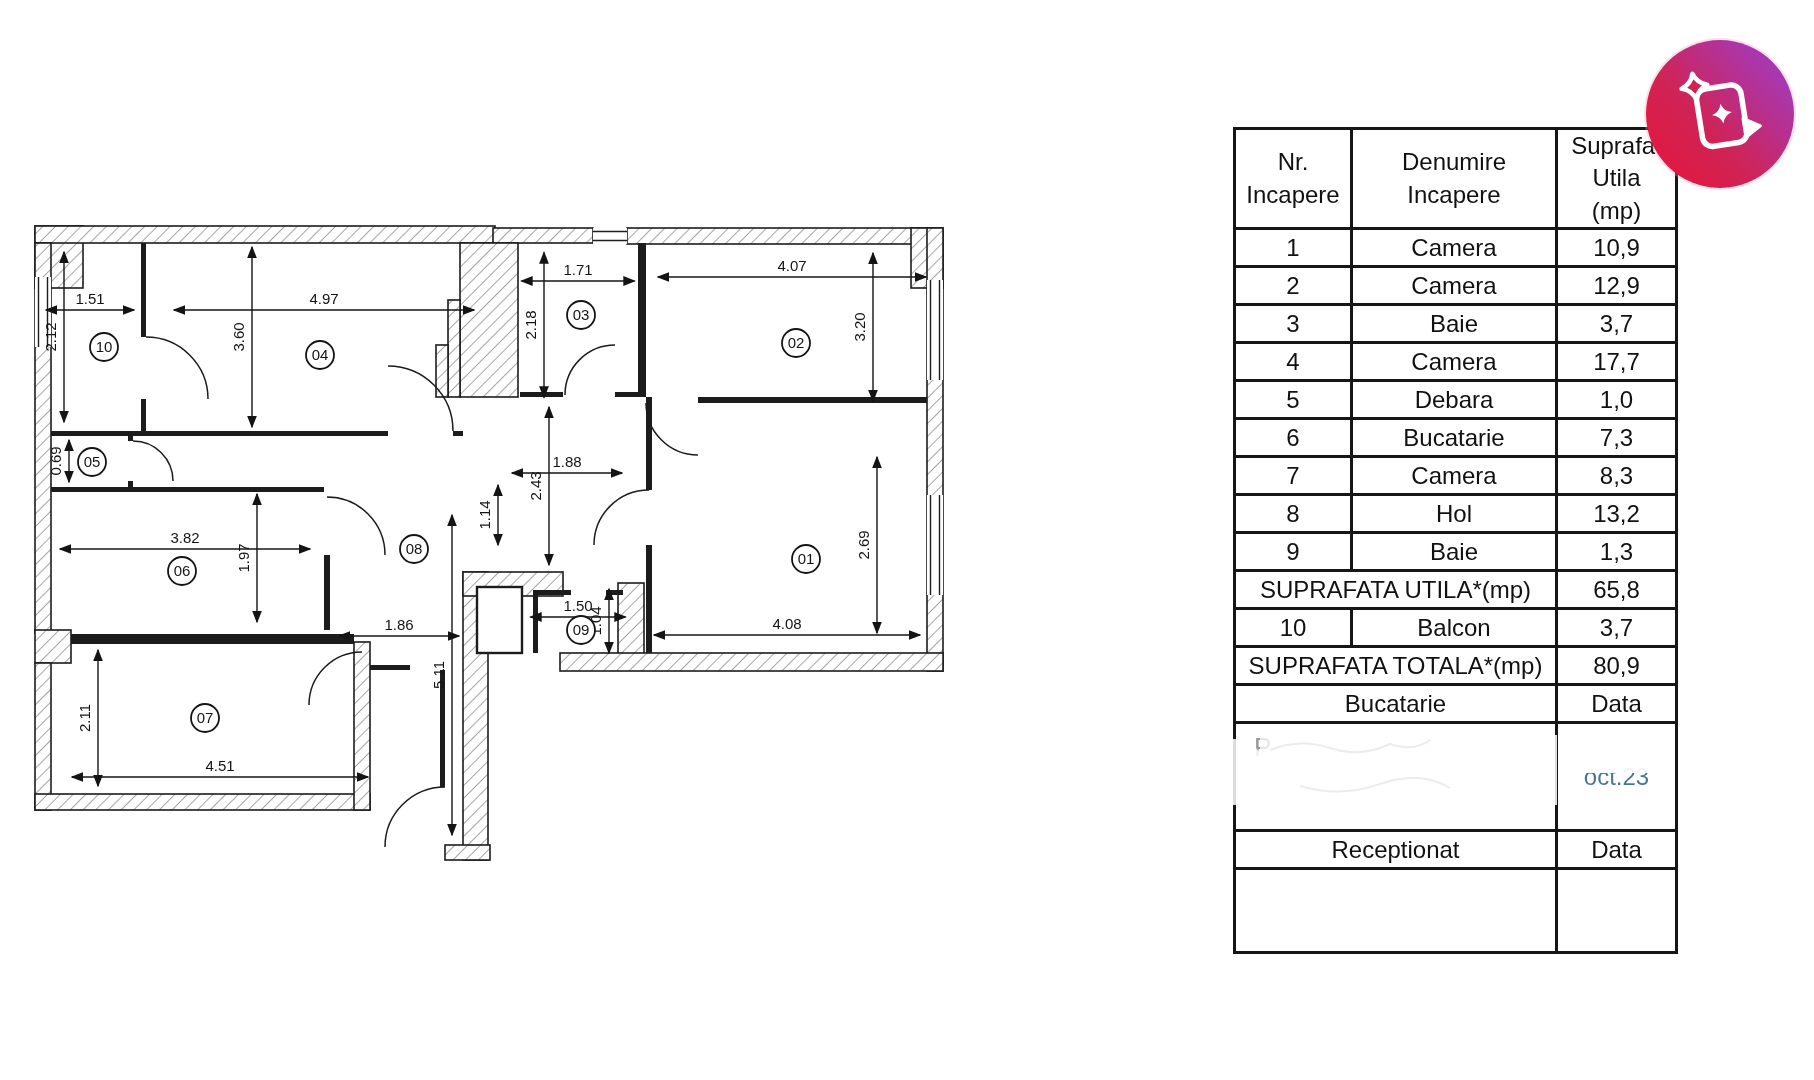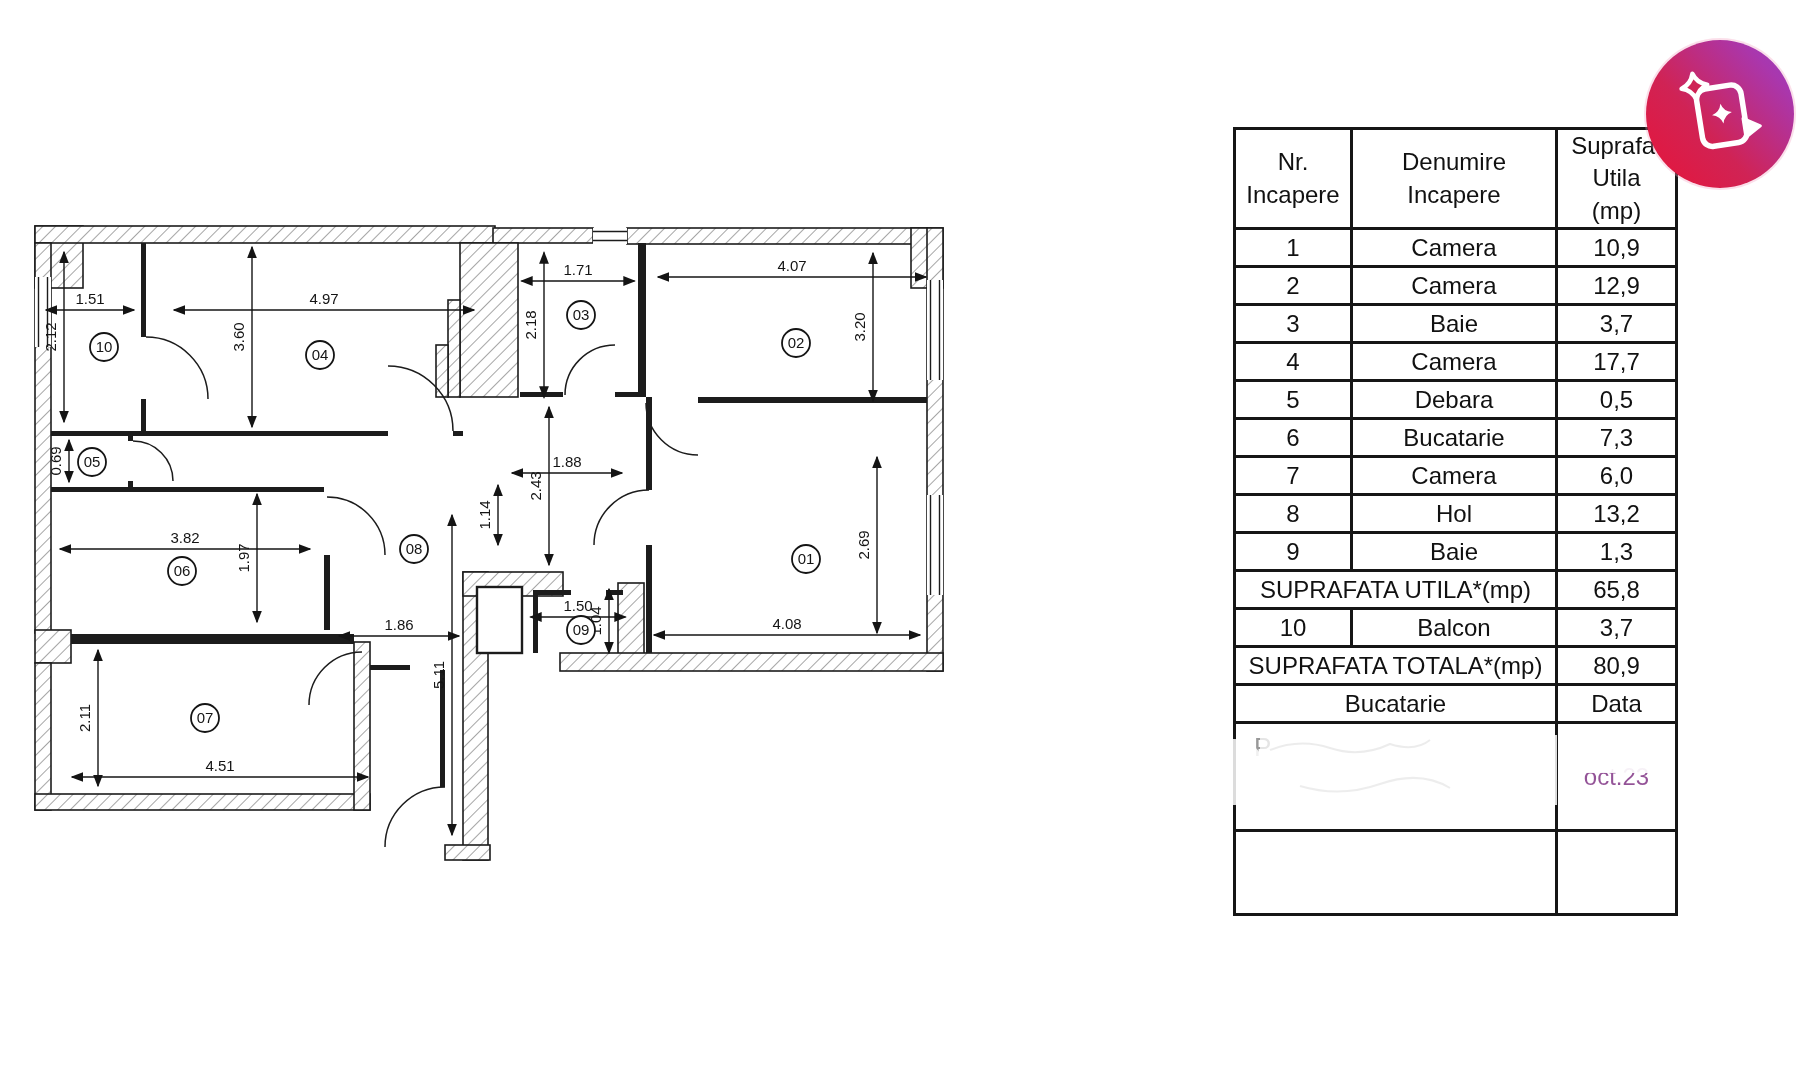"0,5" td.num { text: 0,5 -> 1,0 }
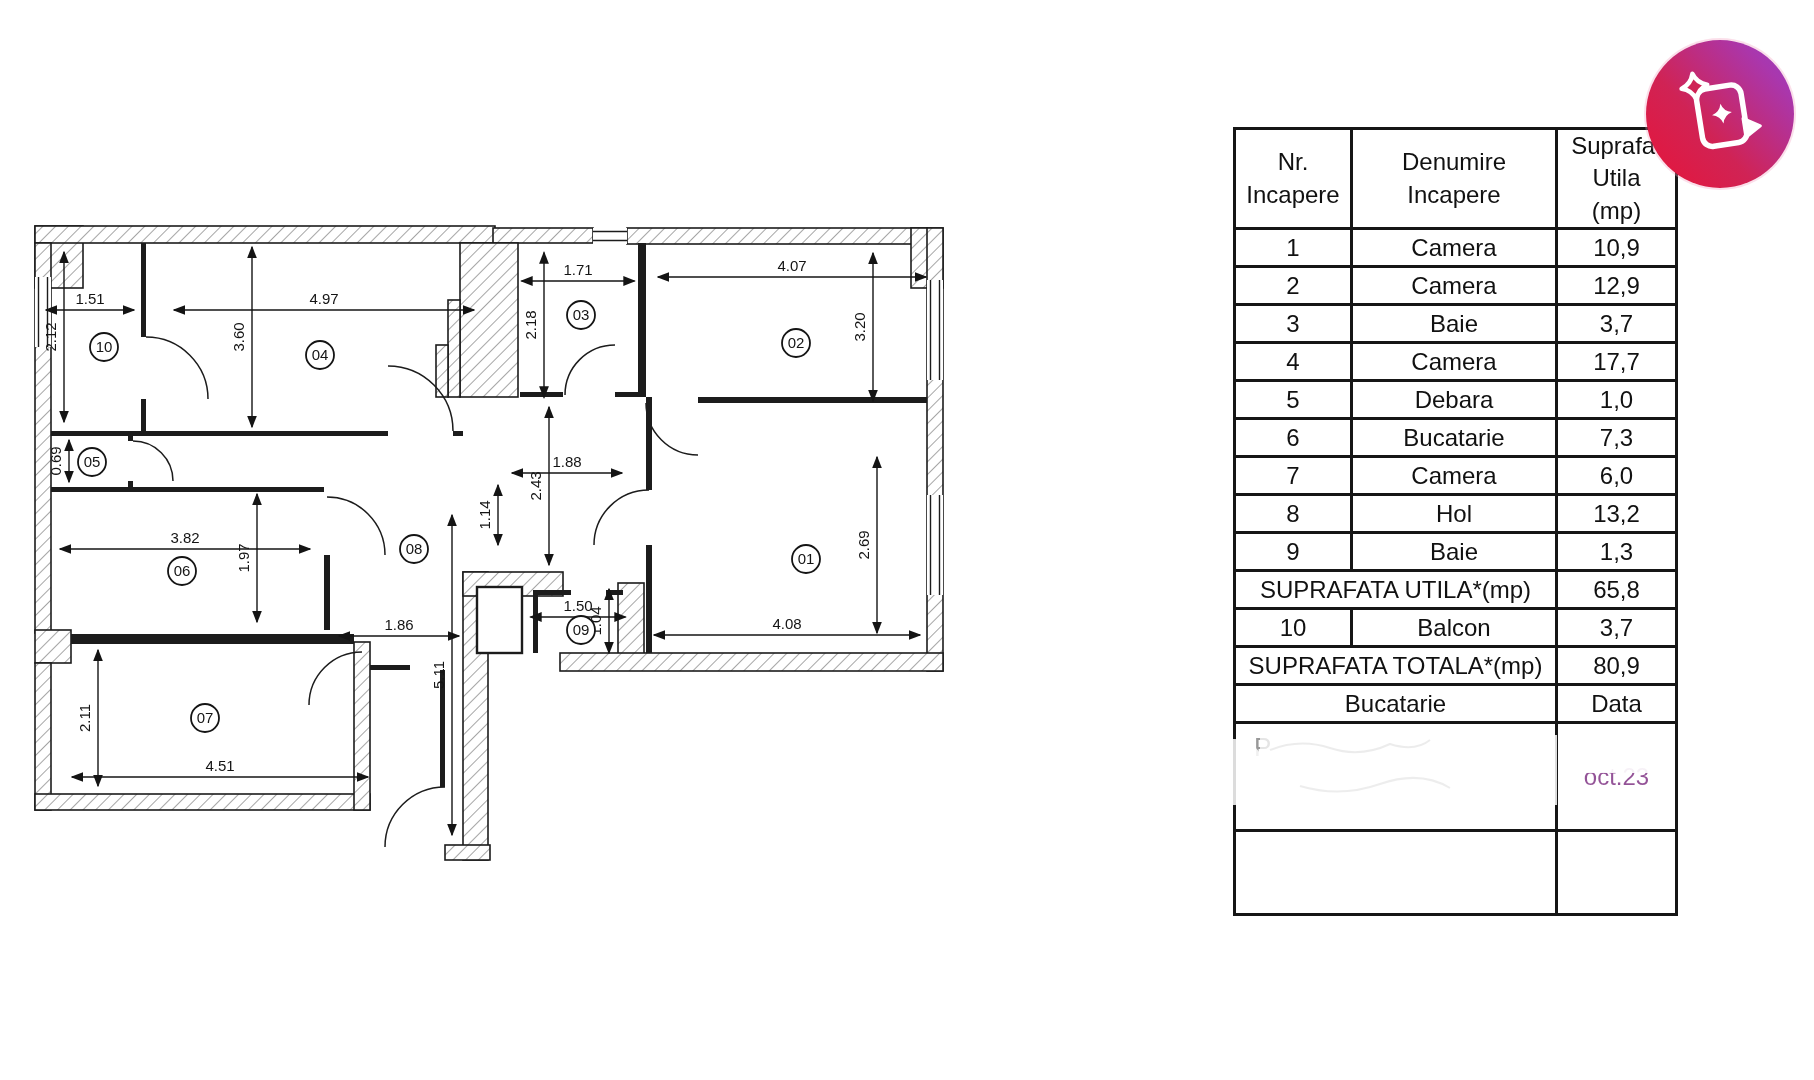"6,0" td.num { text: 6,0 -> 8,3 }
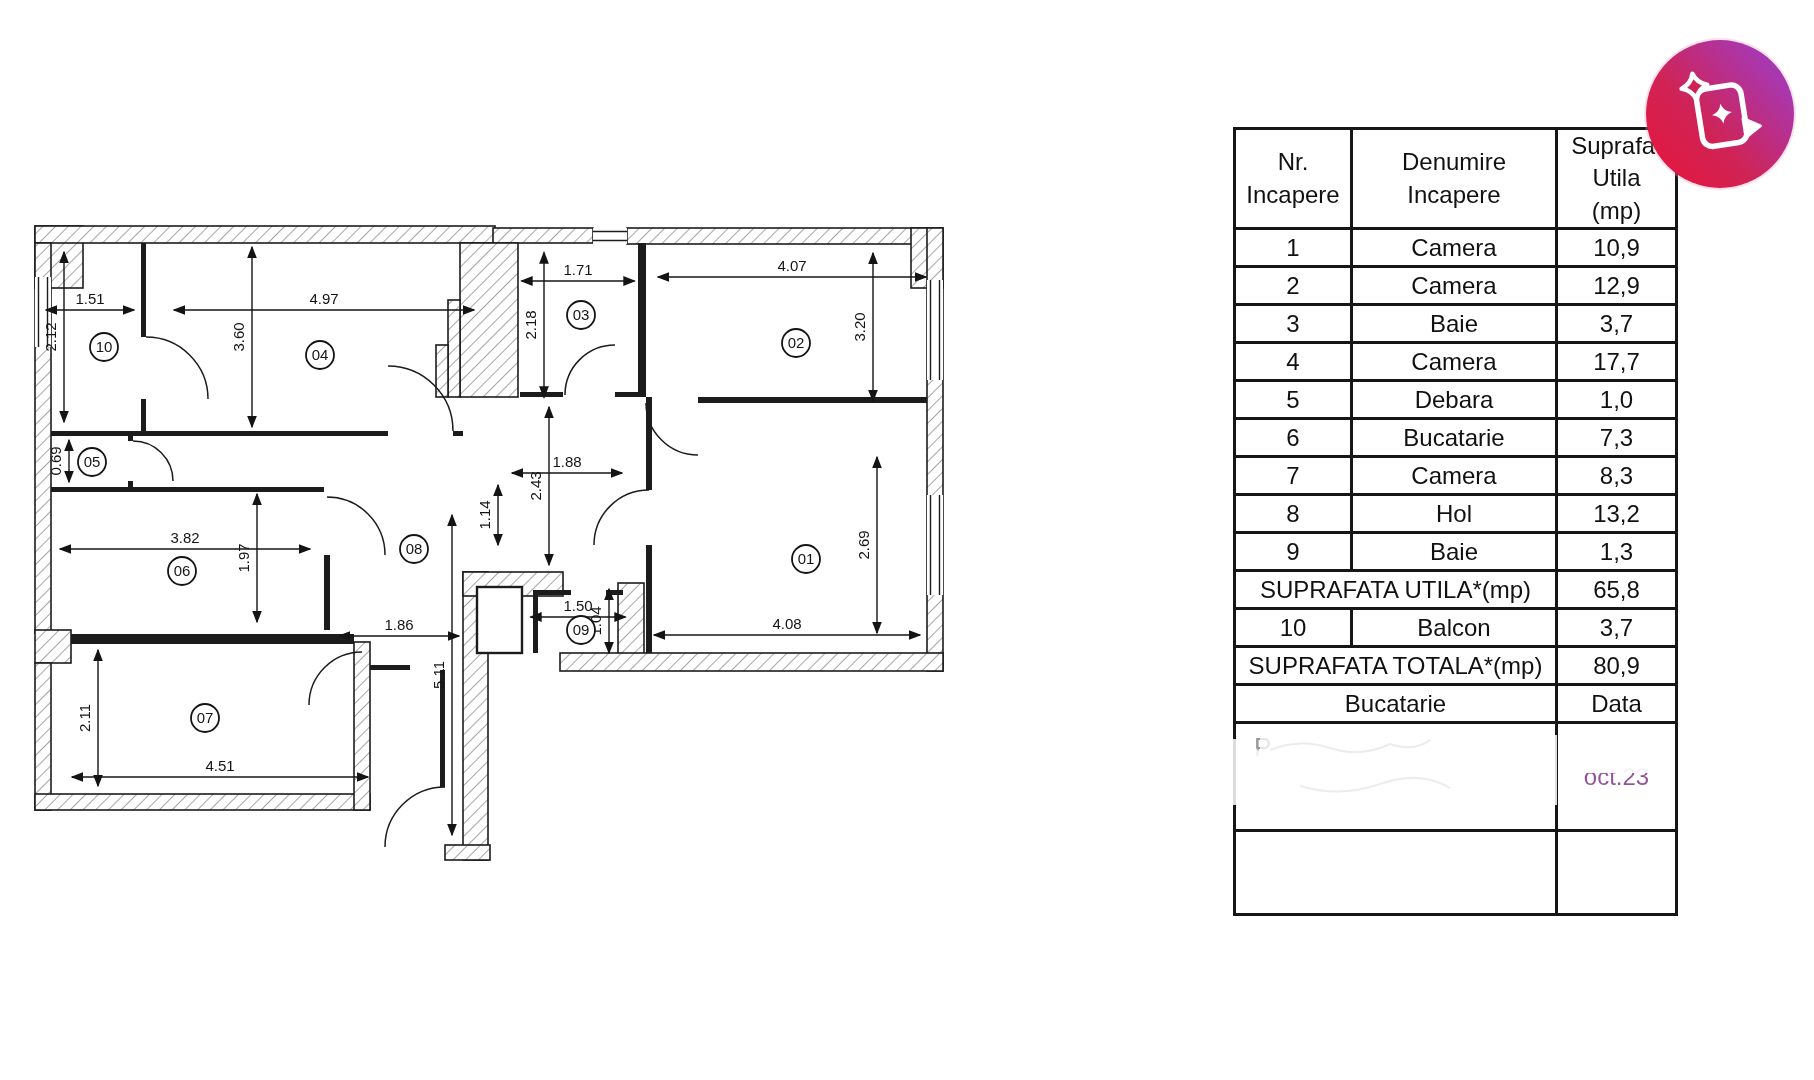"oct.23" .datefade { color: #701a75 -> #0c4a6e }
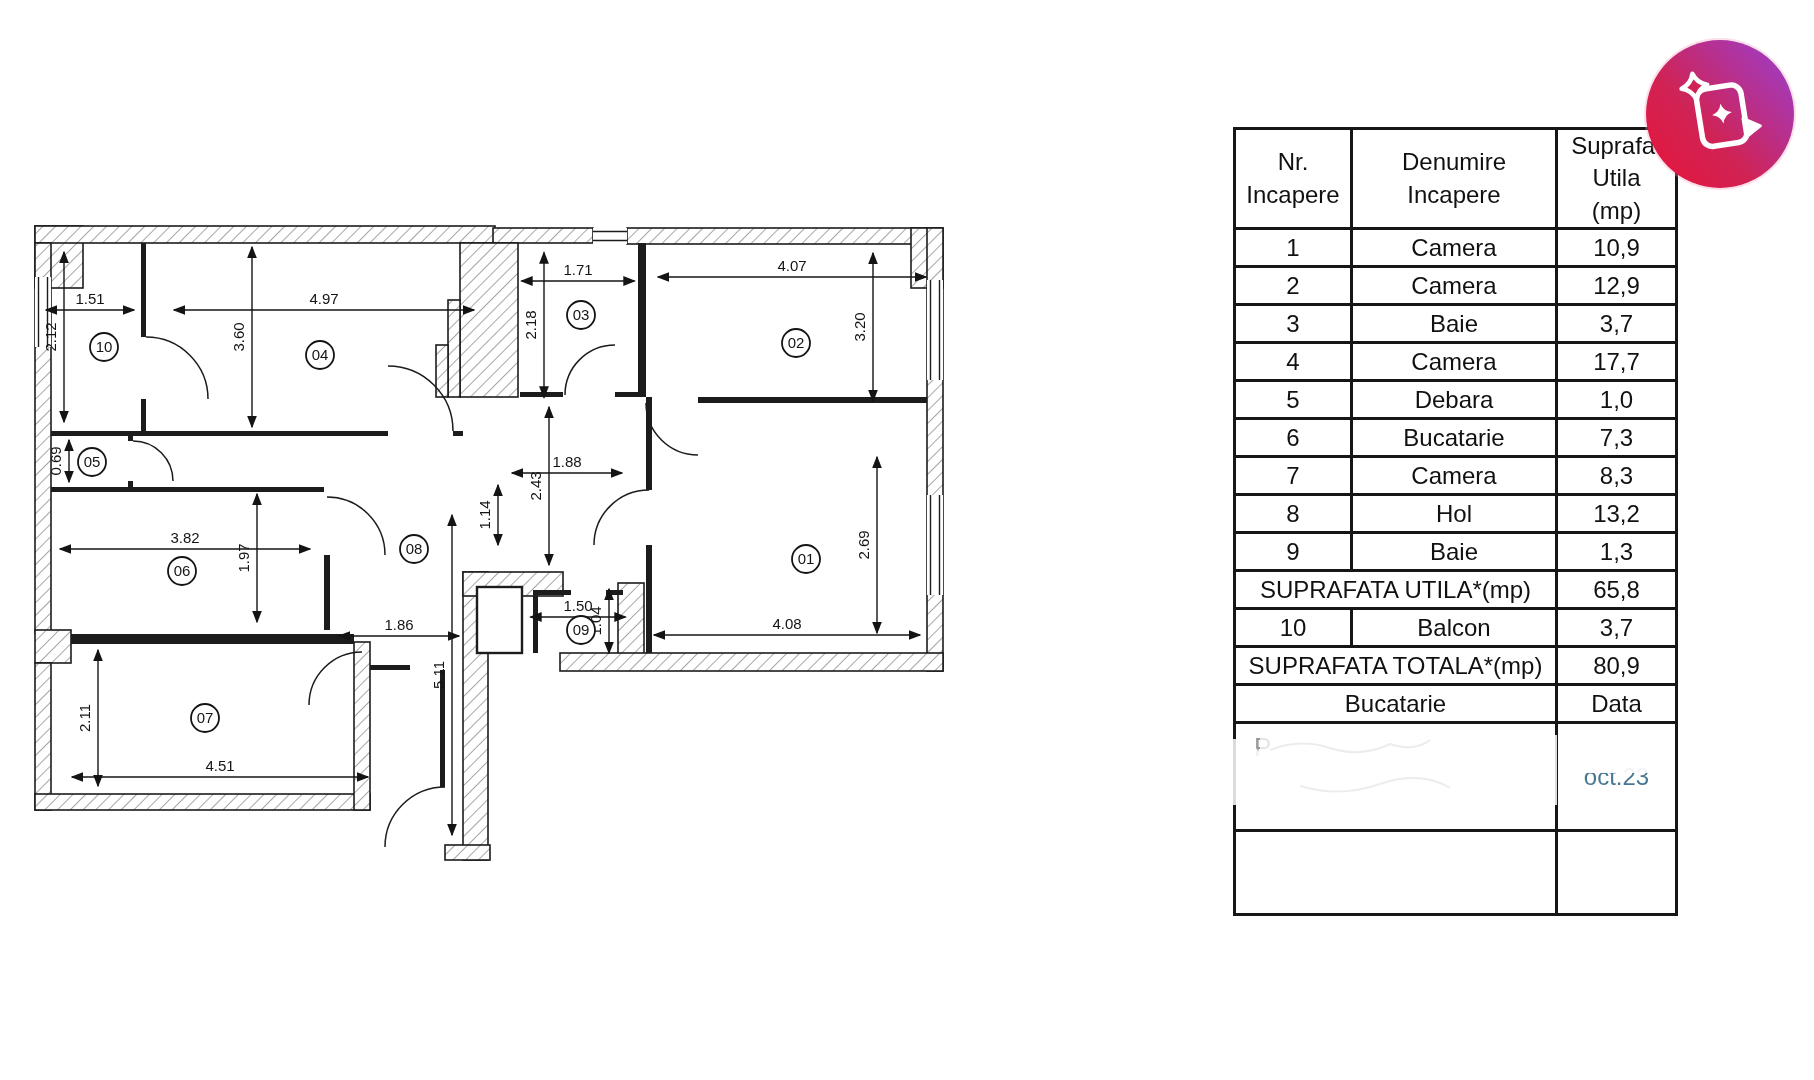"Receptionat" tr { html: none -> <tr> <td>Receptionat</td> <td>Data</td> </tr> }
